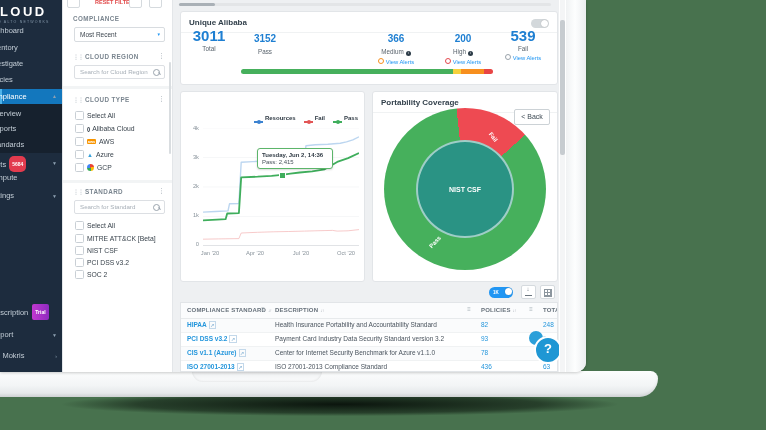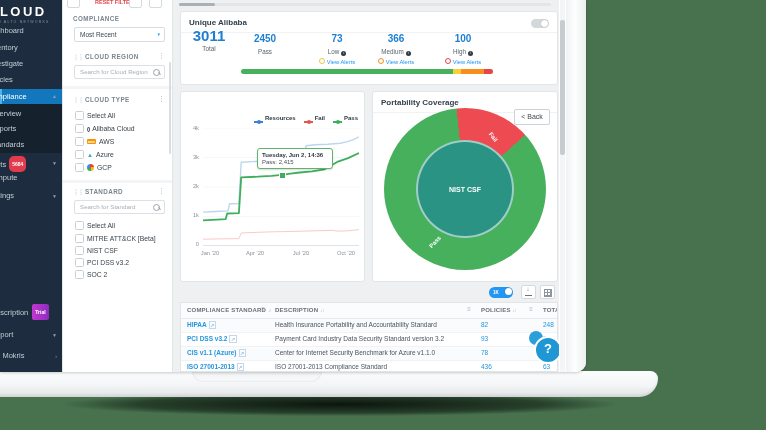"2450" div.stat-value { text: 2450 -> 3152 }
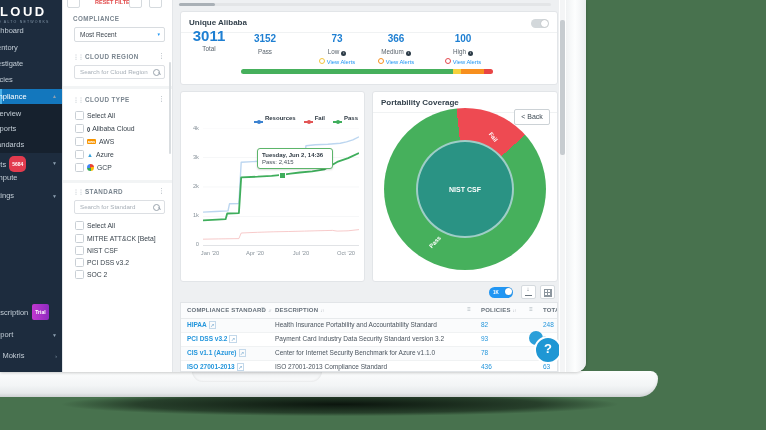"73" div.stat { html: <div> <div>73</div> <div><span>Low</span><span></span></div> <div><span></span><span>View Alerts</span></div> </div> -> none }
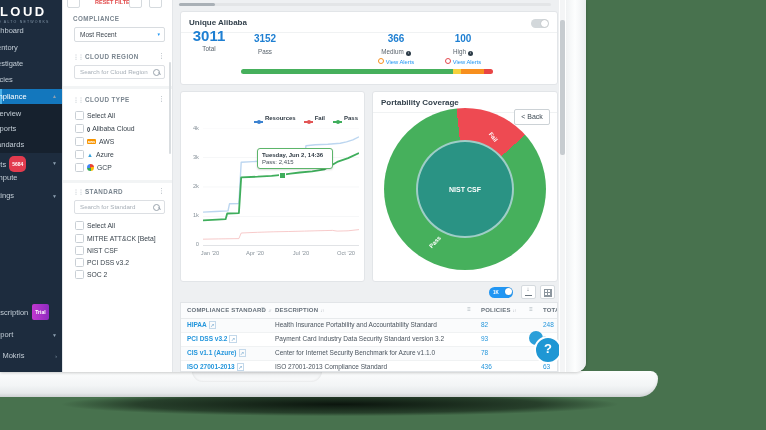"100" div.stat-value { text: 100 -> 200 }
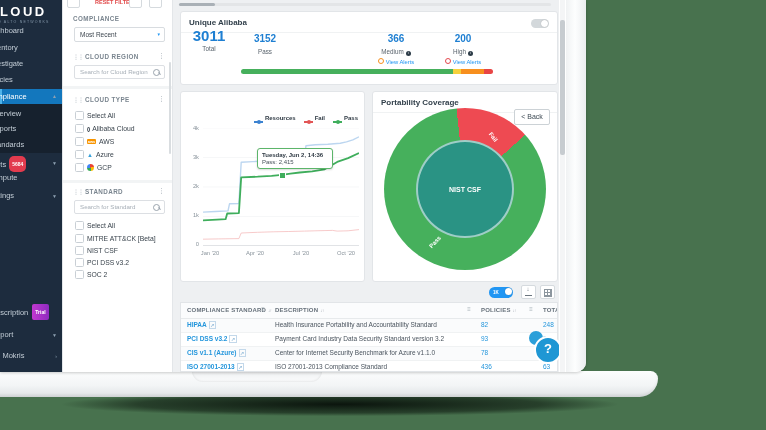"539" div.stat { html: none -> <div> <div>539</div> <div>Fail</div> <div><span></span><span>View Alerts</span></div> </div> }
